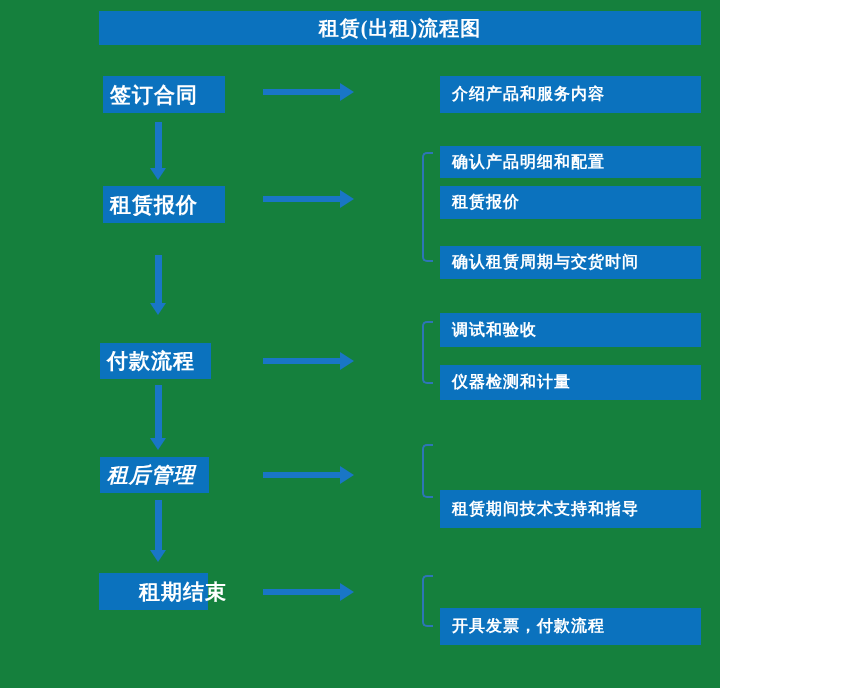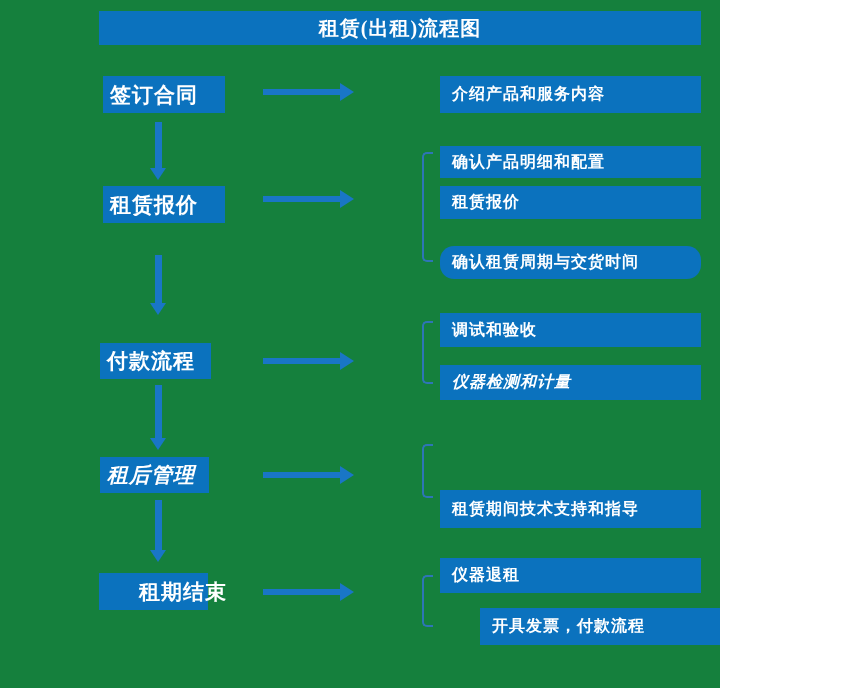"确认租赁周期与交货时间" .o1c { border-radius: 14px -> none }
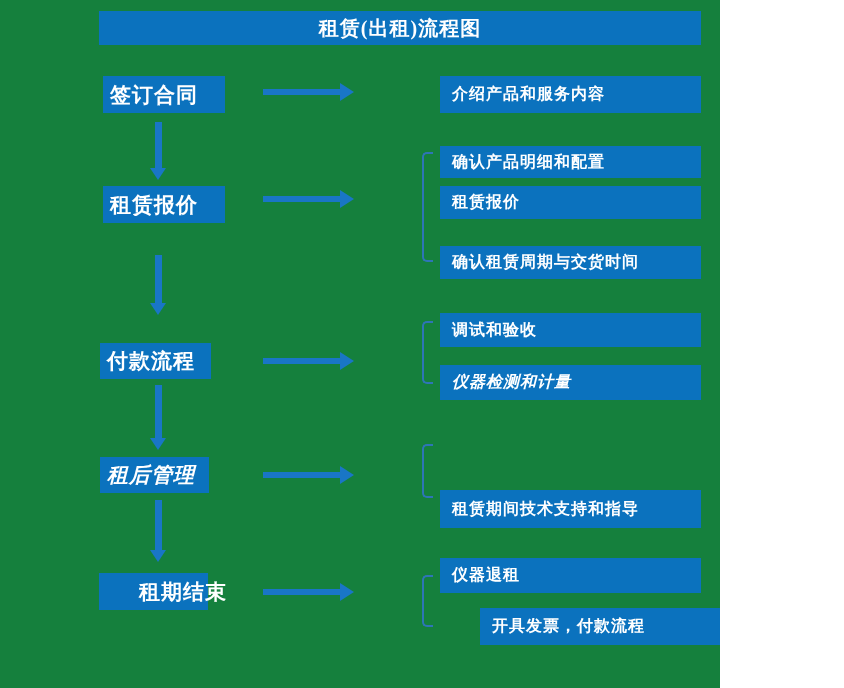"仪器检测和计量" .o2b { font-style: italic -> none }
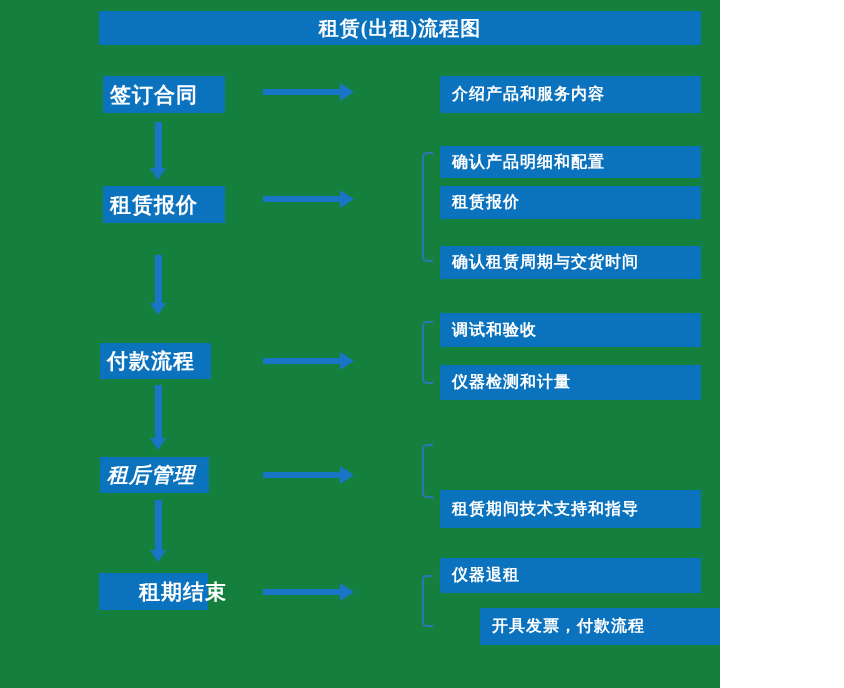"仪器退租" div.box { html: <div>仪器退租</div> -> none }
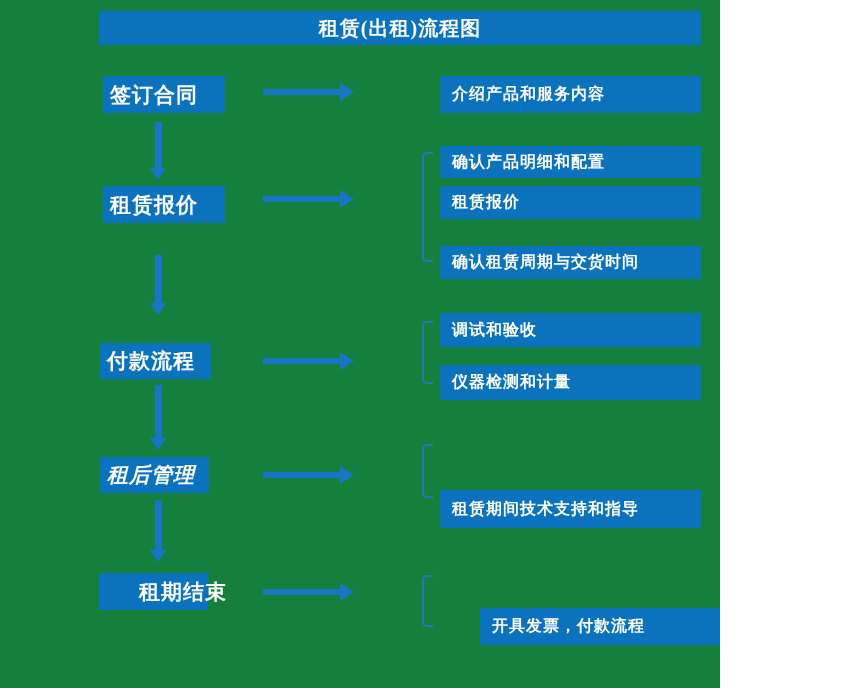"开具发票，付款流程" .o4b { margin-left: 40px -> none }
